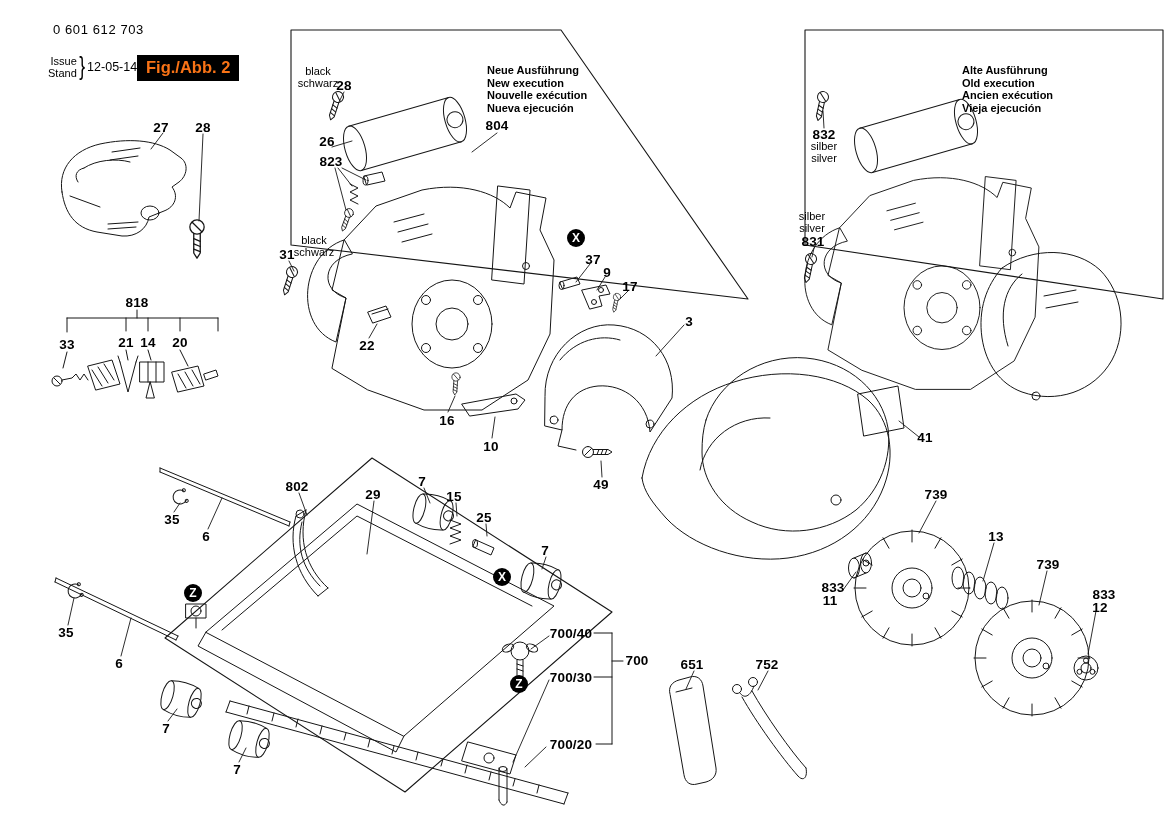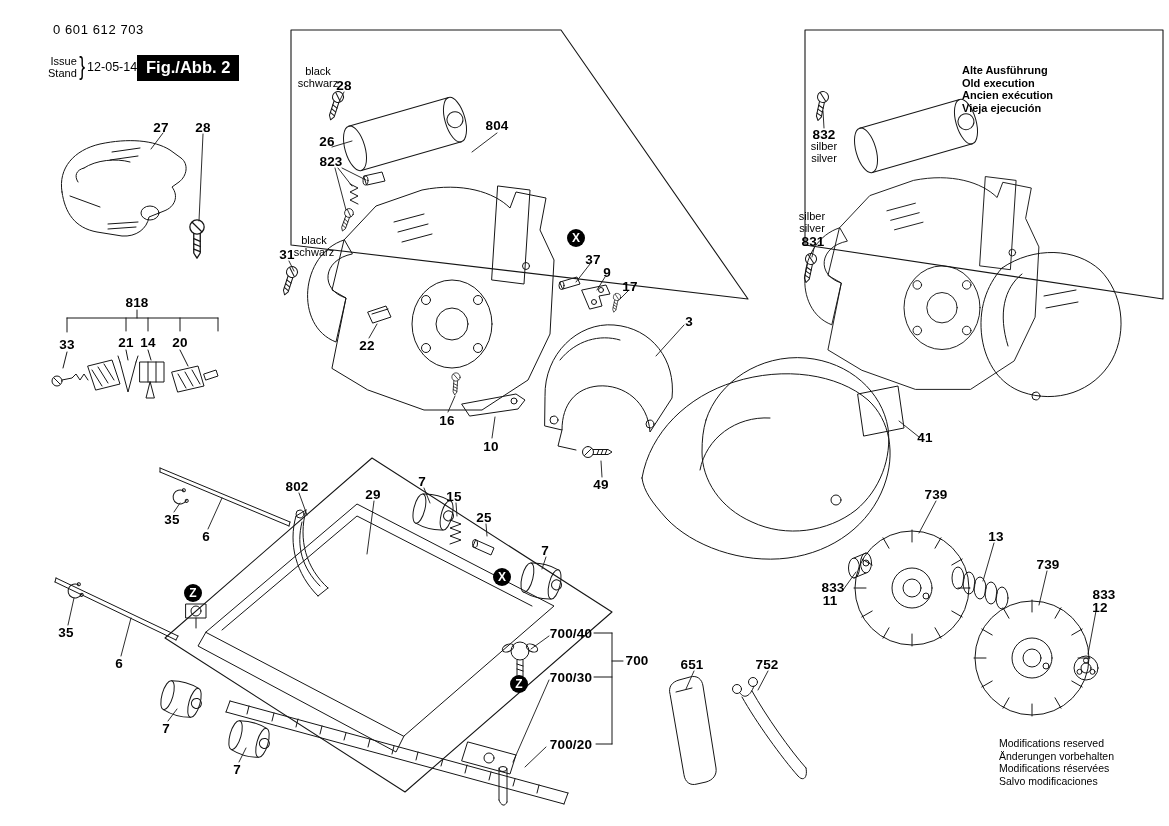"Fig./Abb. 2" .fig-box { color: #ffffff -> #f97316 }
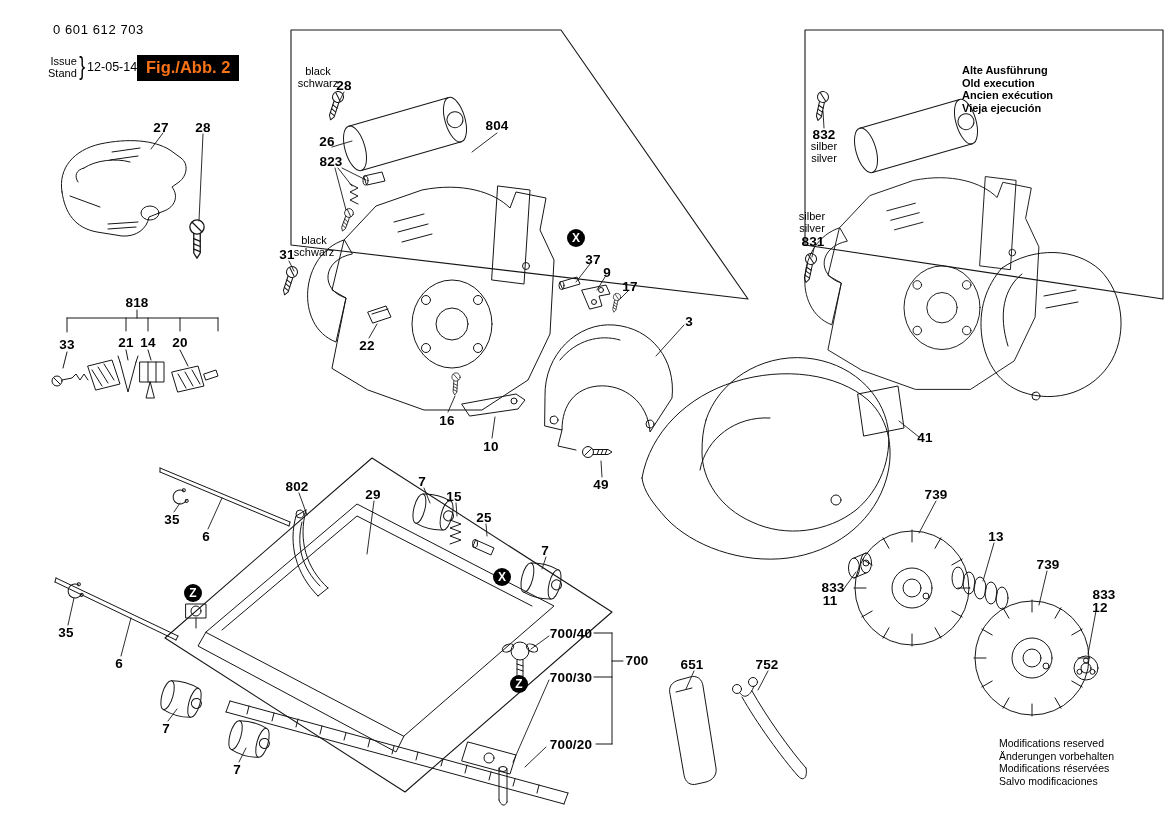"Neue Ausführung" div.anno { html: none -> <div> <div>Neue Ausführung</div> <div>New execution</div> <div>Nouvelle exécution</div> <div>Nueva ejecución</div> </div> }
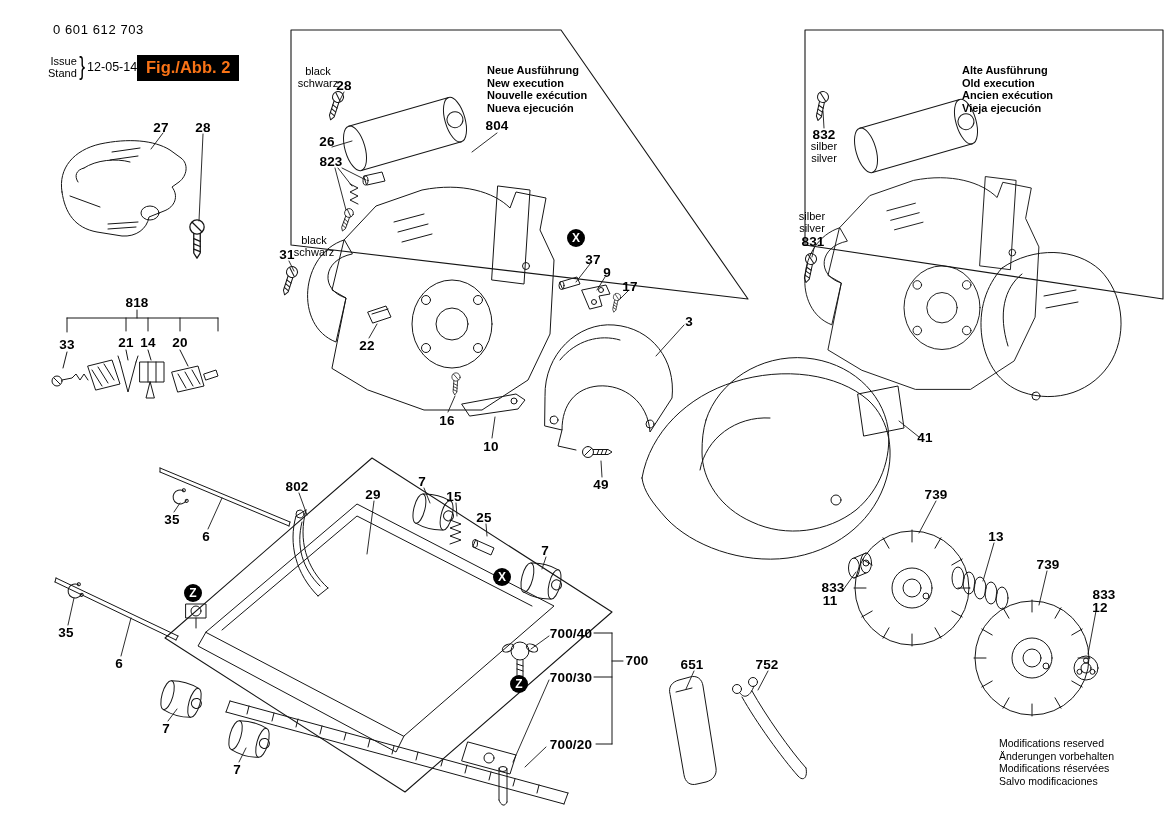"Modifications reserved" div.footer-note { html: <div> <div>Modifications reserved</div> <div>Änderungen vorbehalten</div> <div>Modifications réservées</div> <div>Salvo modificaciones</div> </div> -> none }
